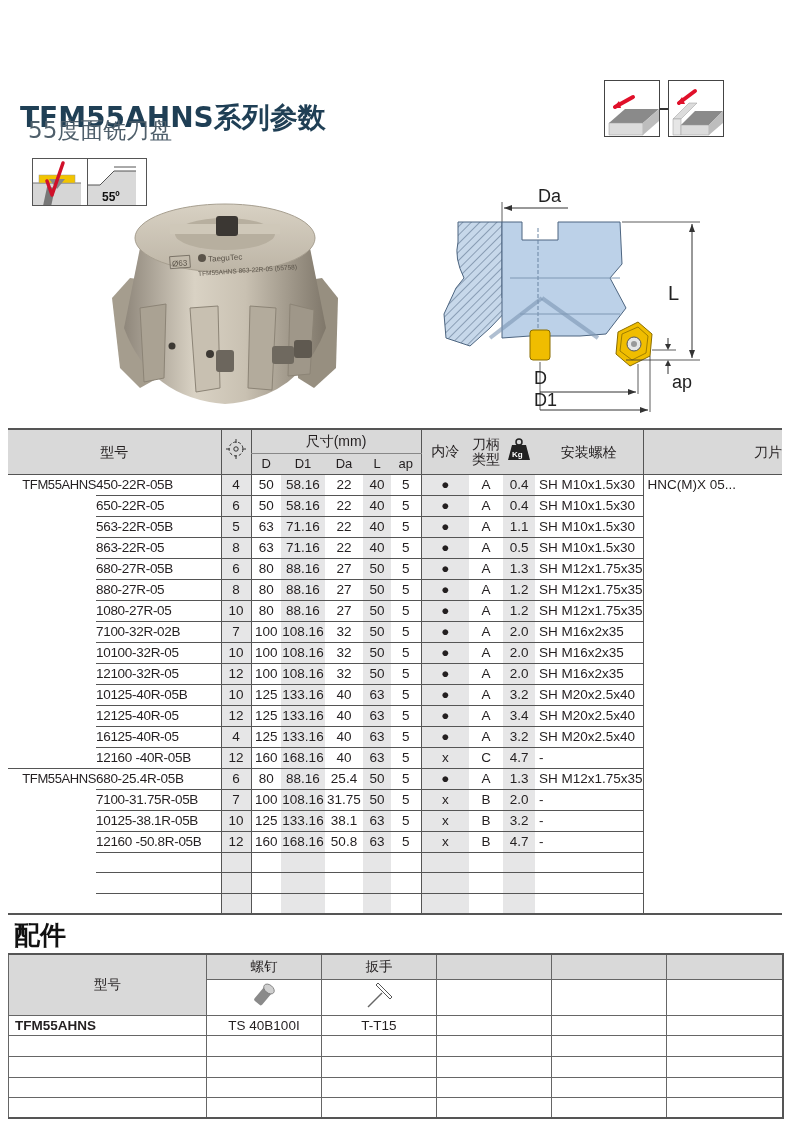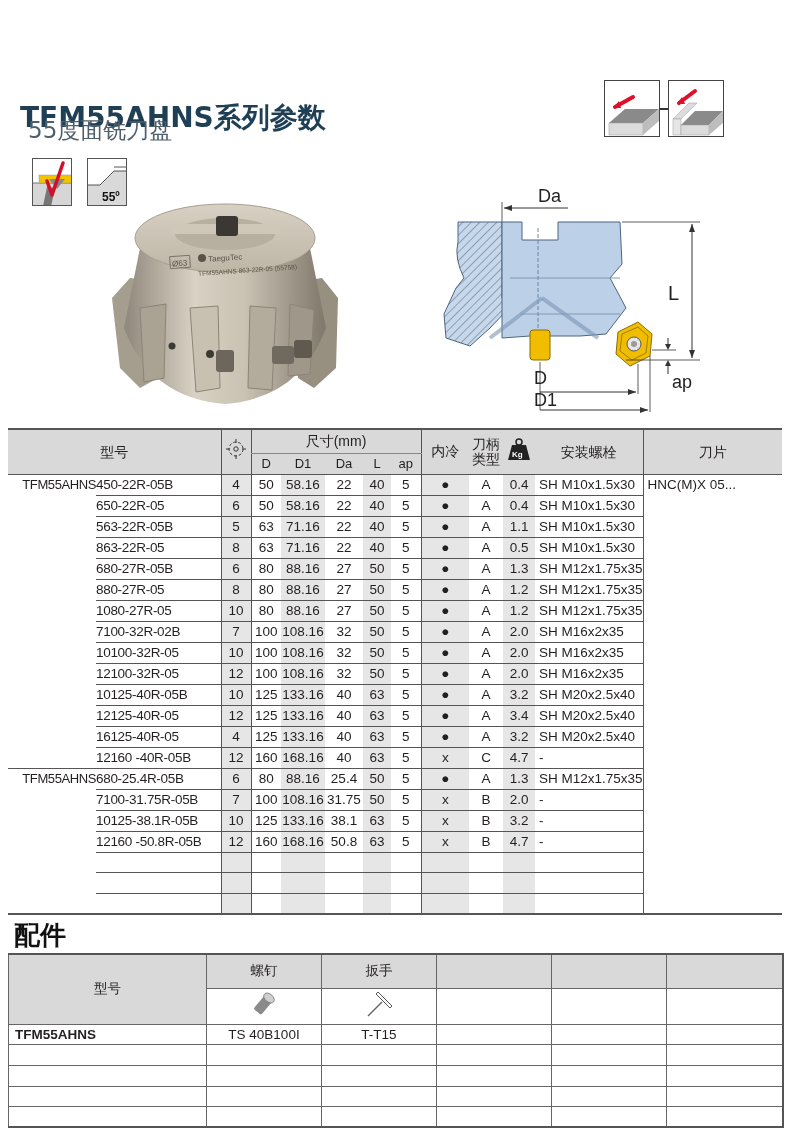"55º" .icon-box { width: 40px -> 60px }
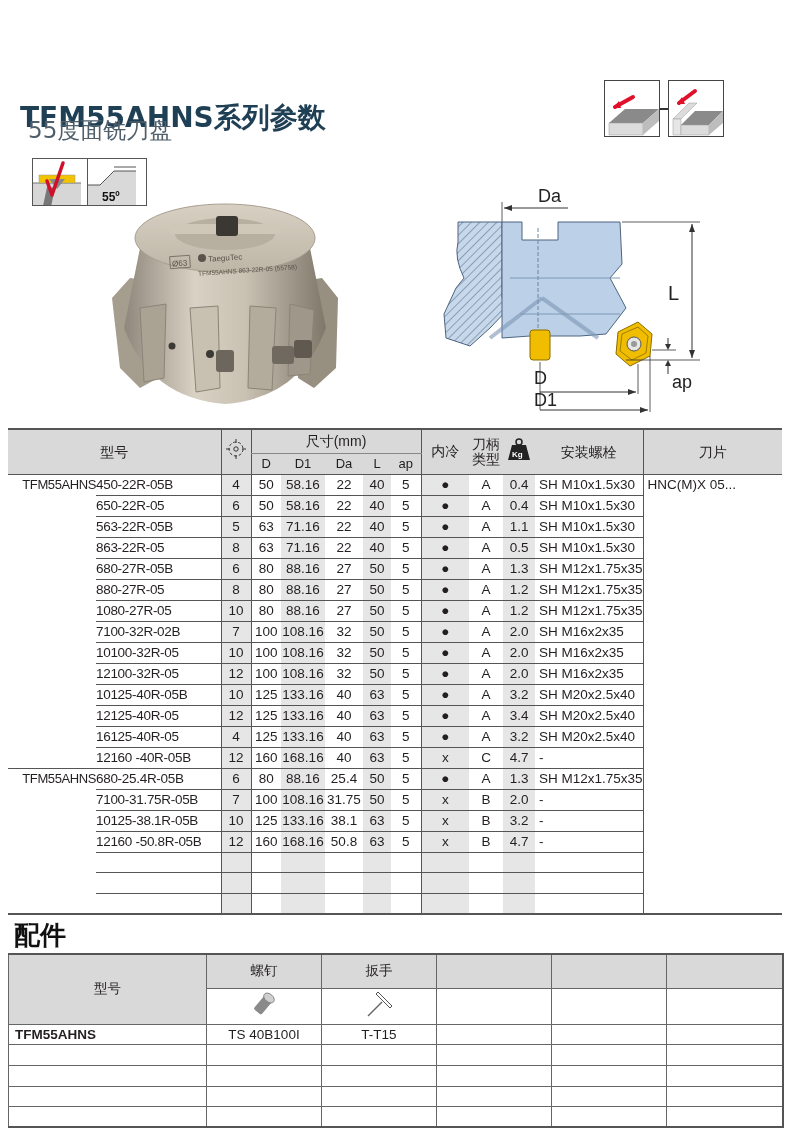"刀片" th.vline-l { text-align: none -> right }
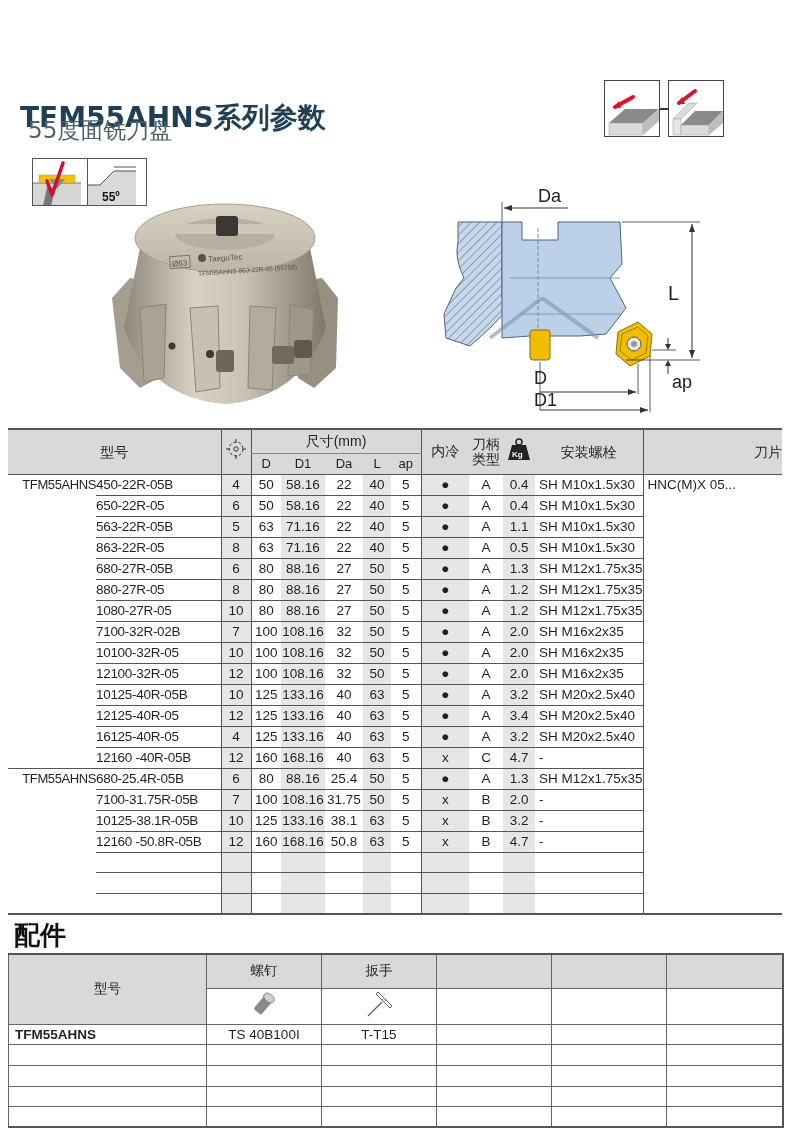"螺钉" th { height: 34px -> 25px }
